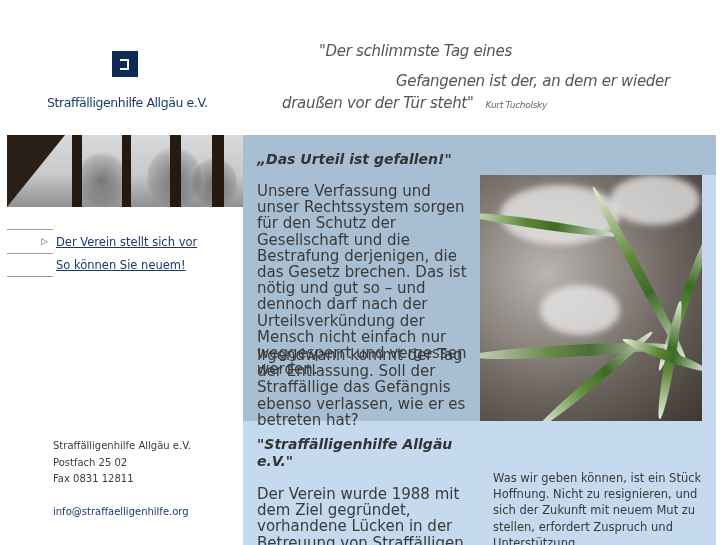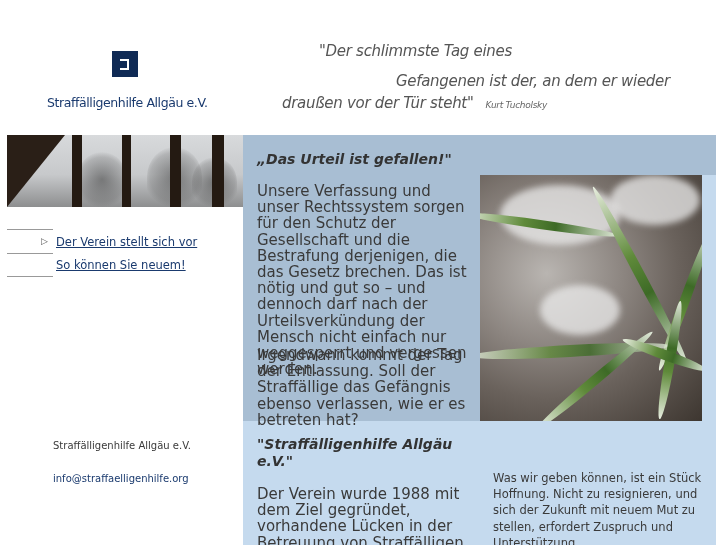"Postfach 25 02" div { html: none -> <div>Postfach 25 02</div> }
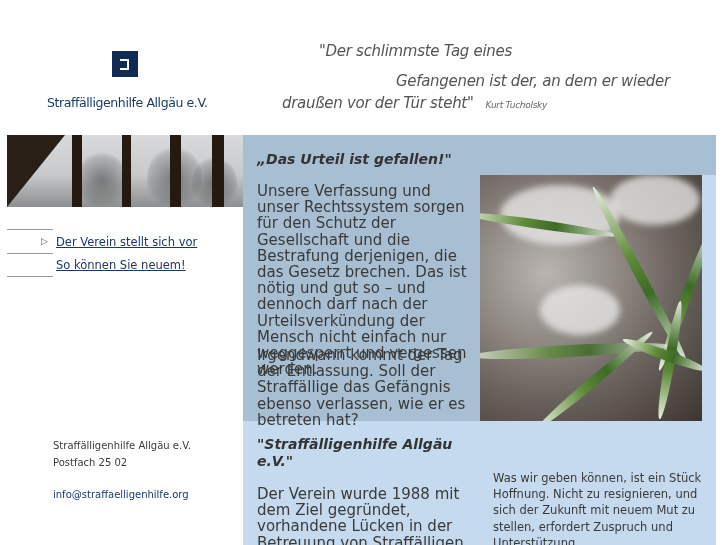"Fax 0831 12811" div { html: none -> <div>Fax 0831 12811</div> }
